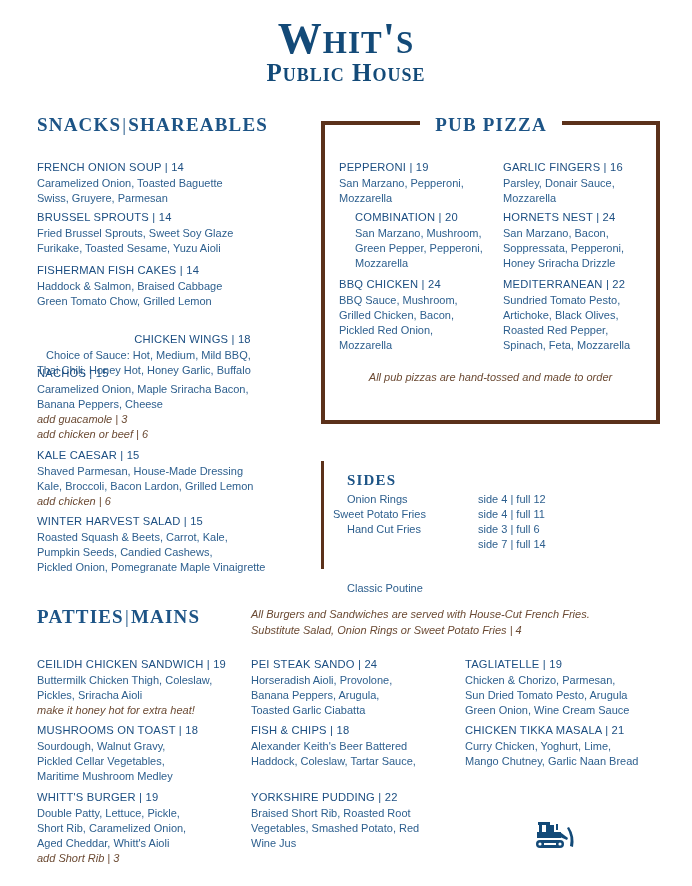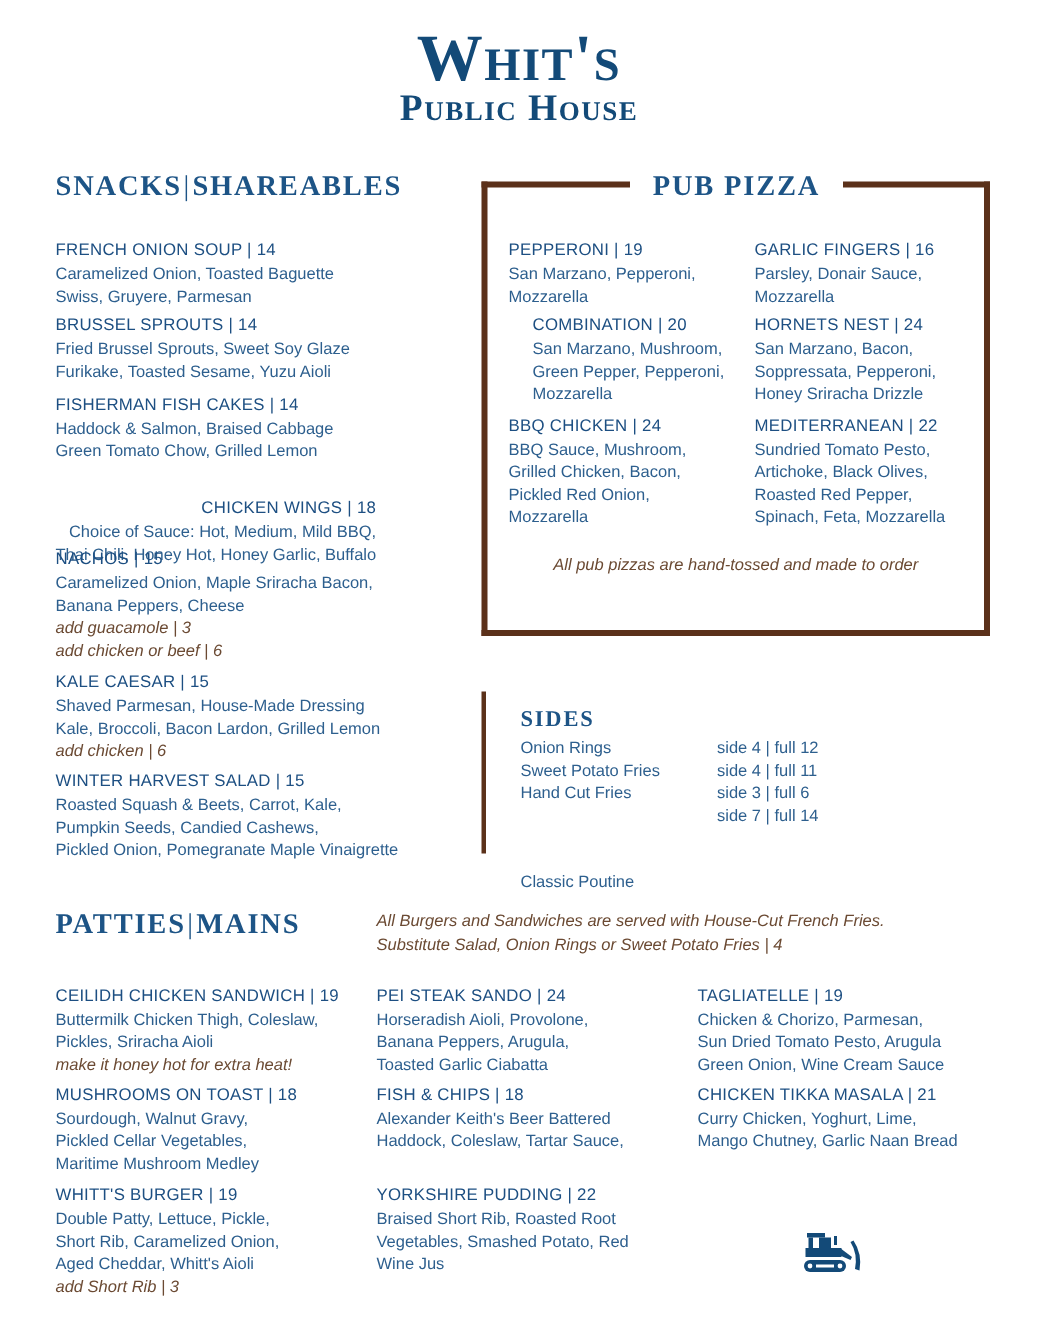"Sweet Potato Fries" div.sides-row { left: 347px -> 333px }
